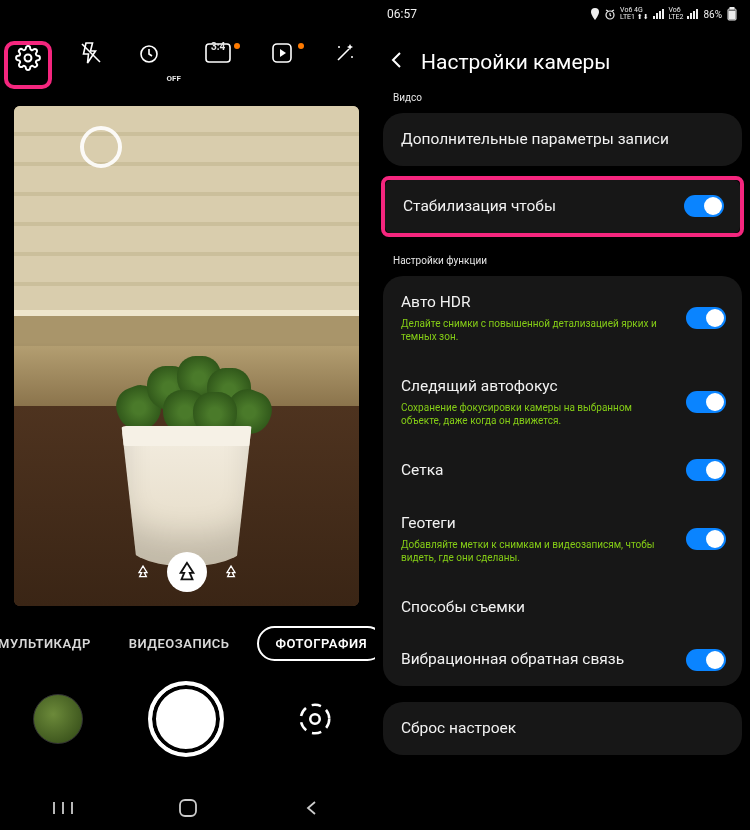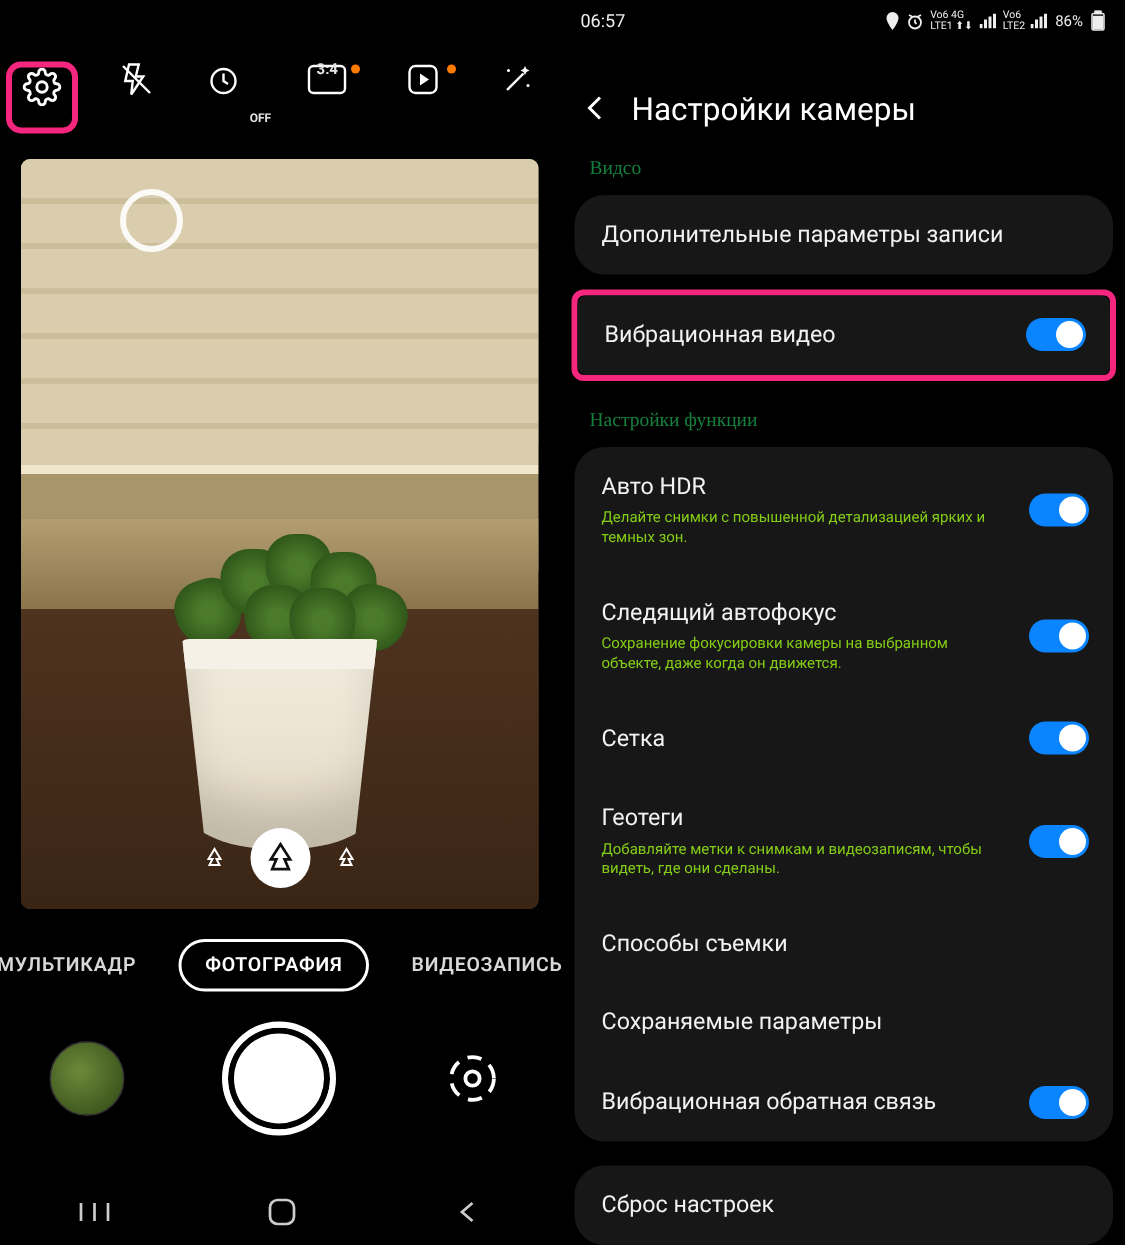"06:57" .statusbar { margin-bottom: 20px -> 8px }
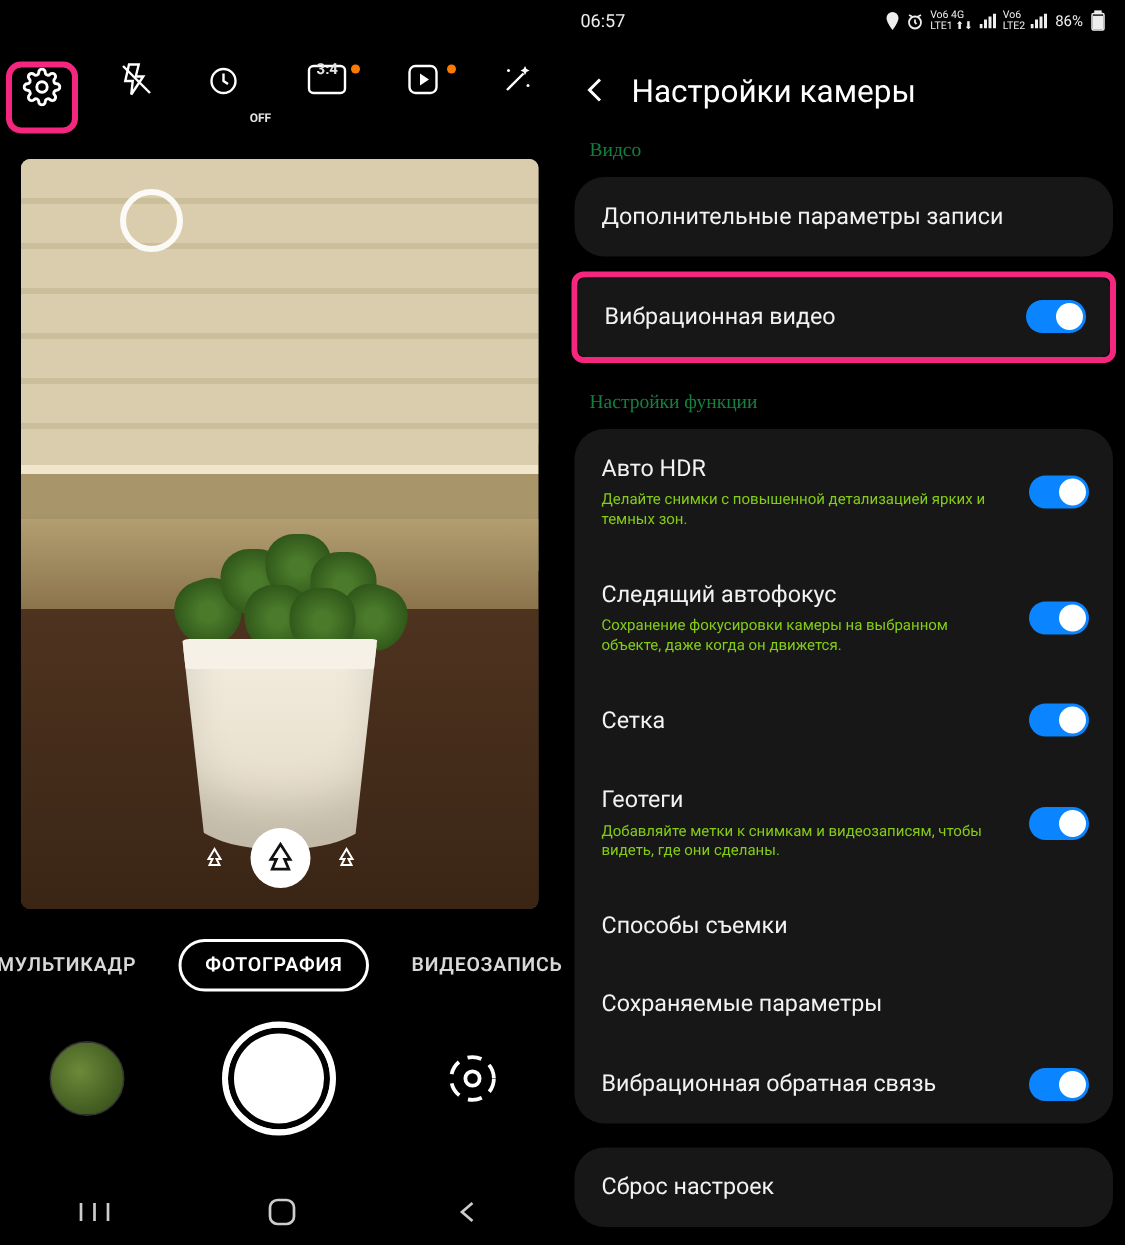"Видсо" .section-label { color: #15803d -> #e5e5e5; font-family: Liberation Serif, serif -> none; font-size: 13px -> 10px }
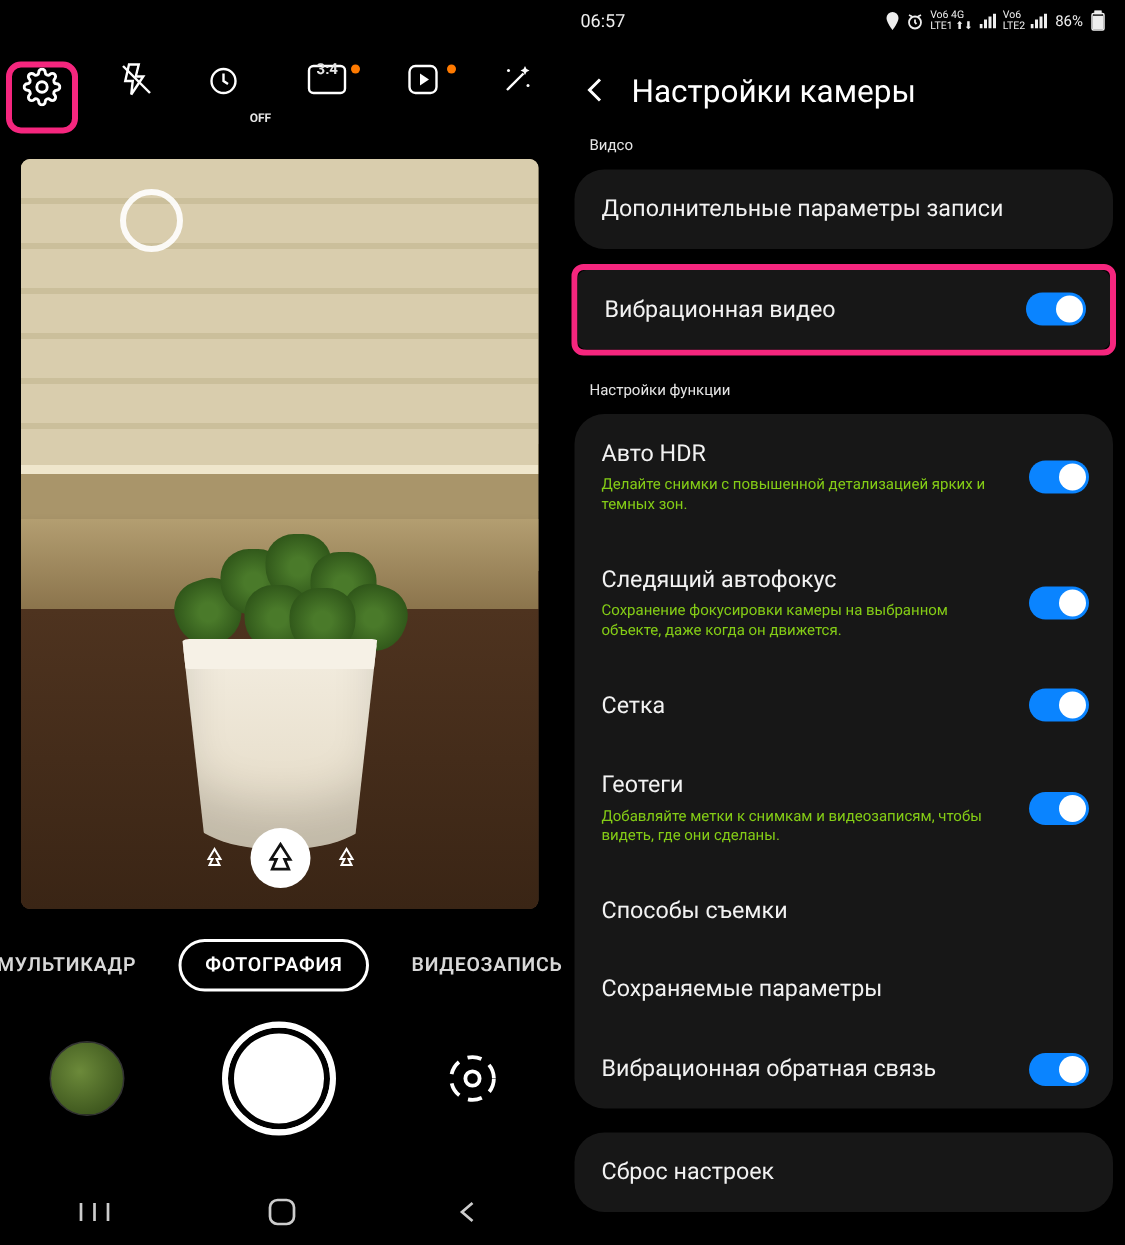"Вибрационная видео" div.row-title { text: Вибрационная видео -> Стабилизация чтобы }
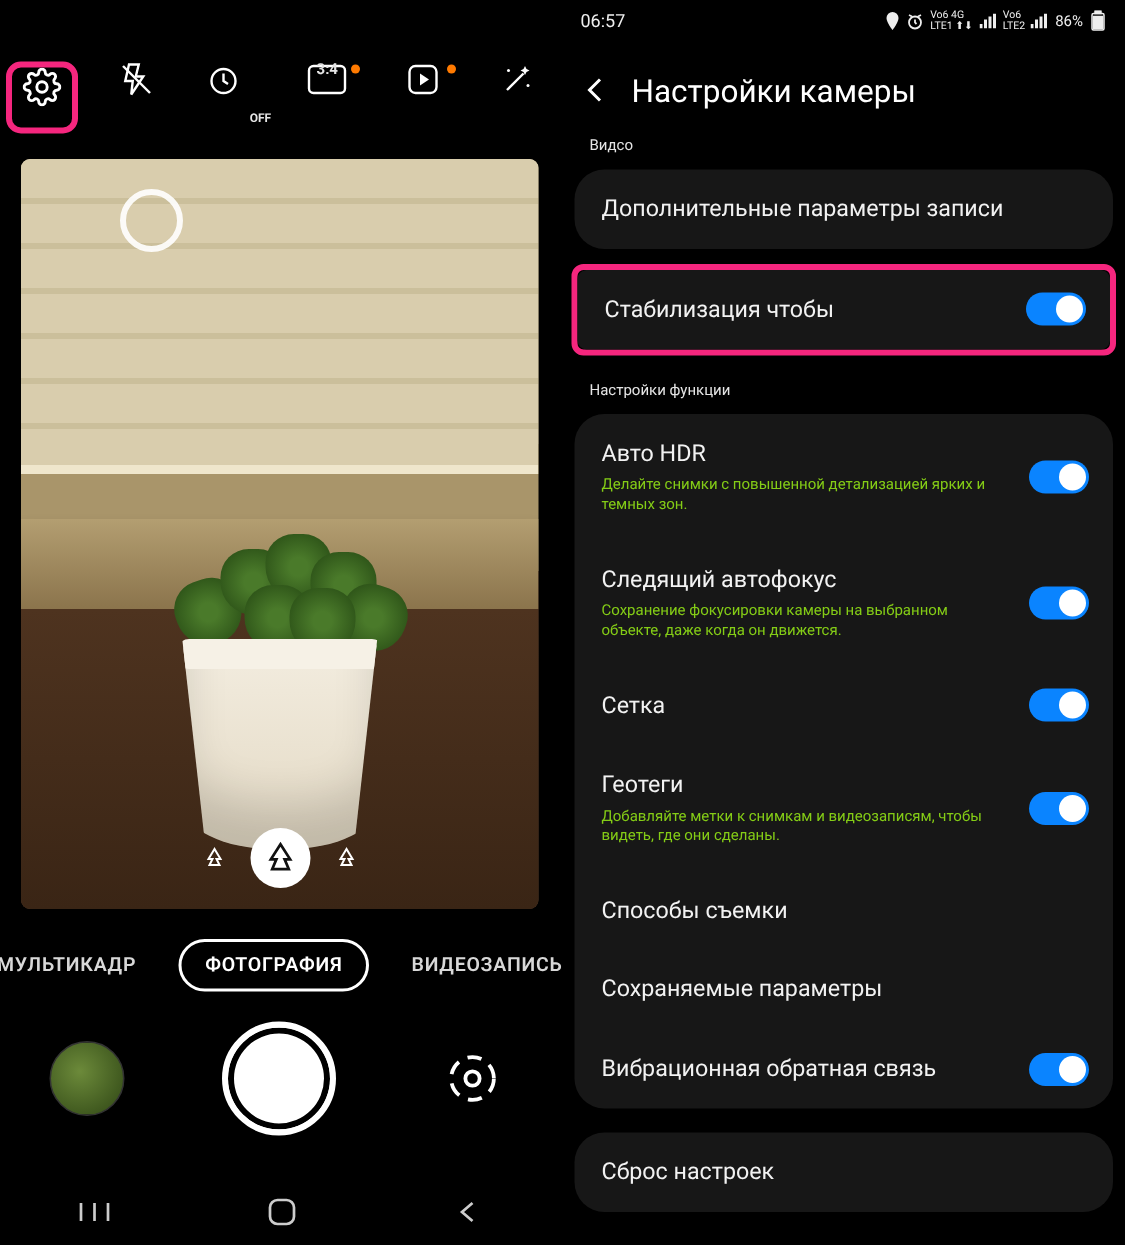"ФОТОГРАФИЯ" div.mode { order: before "ВИДЕОЗАПИСЬ" -> after "ВИДЕОЗАПИСЬ" }
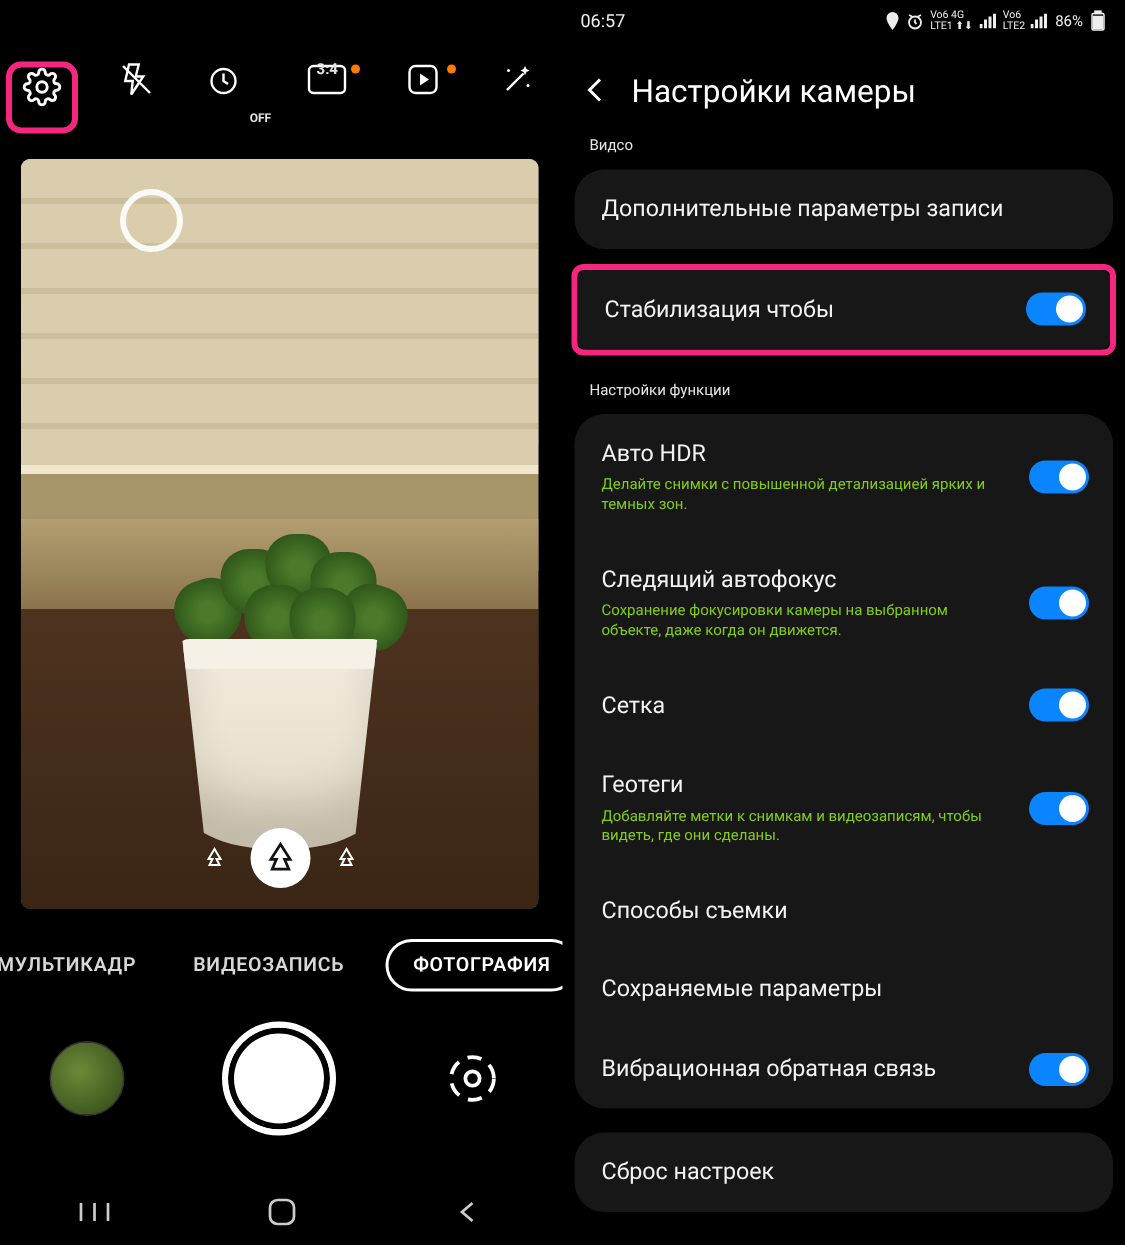"Сохраняемые параметры" div.row { html: <div> <div>Сохраняемые параметры</div> </div> -> none }
